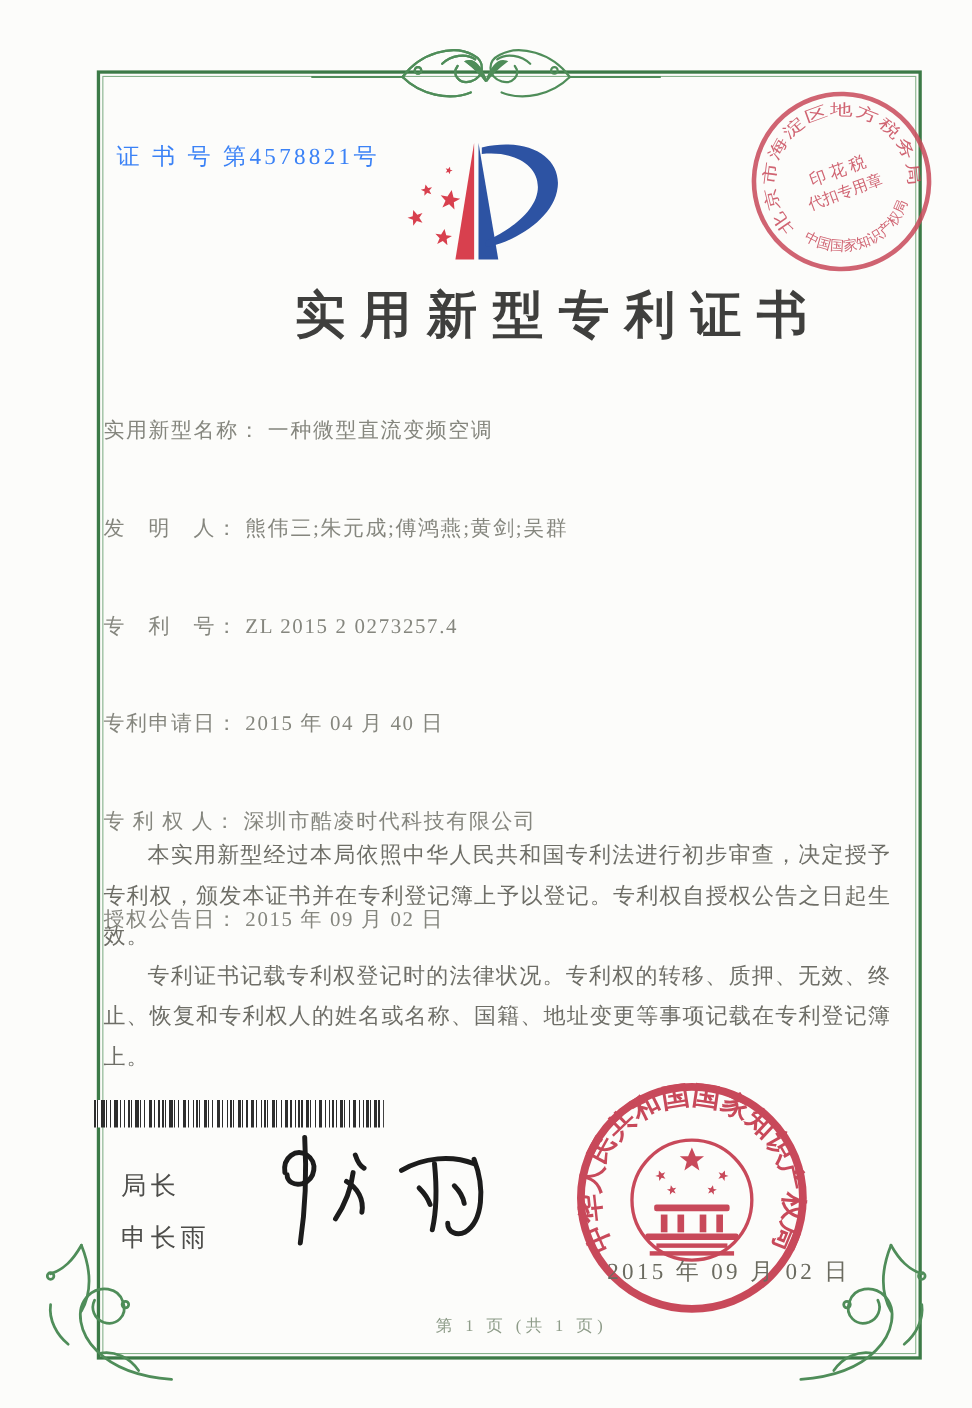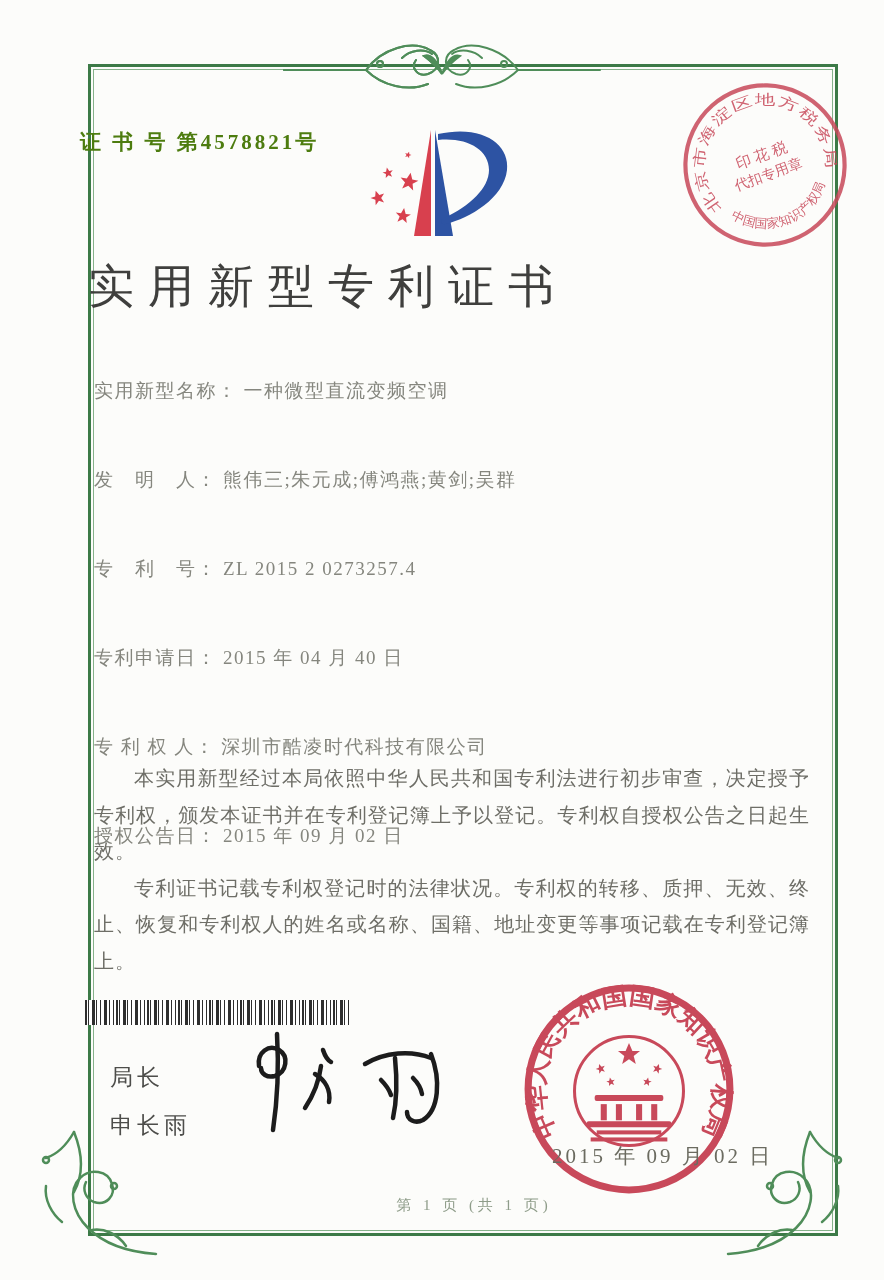"证 书 号 第4578821号" .cert-no { color: #4d7c0f -> #3b82f6; font-weight: bold -> none; left: 80px -> 106px }
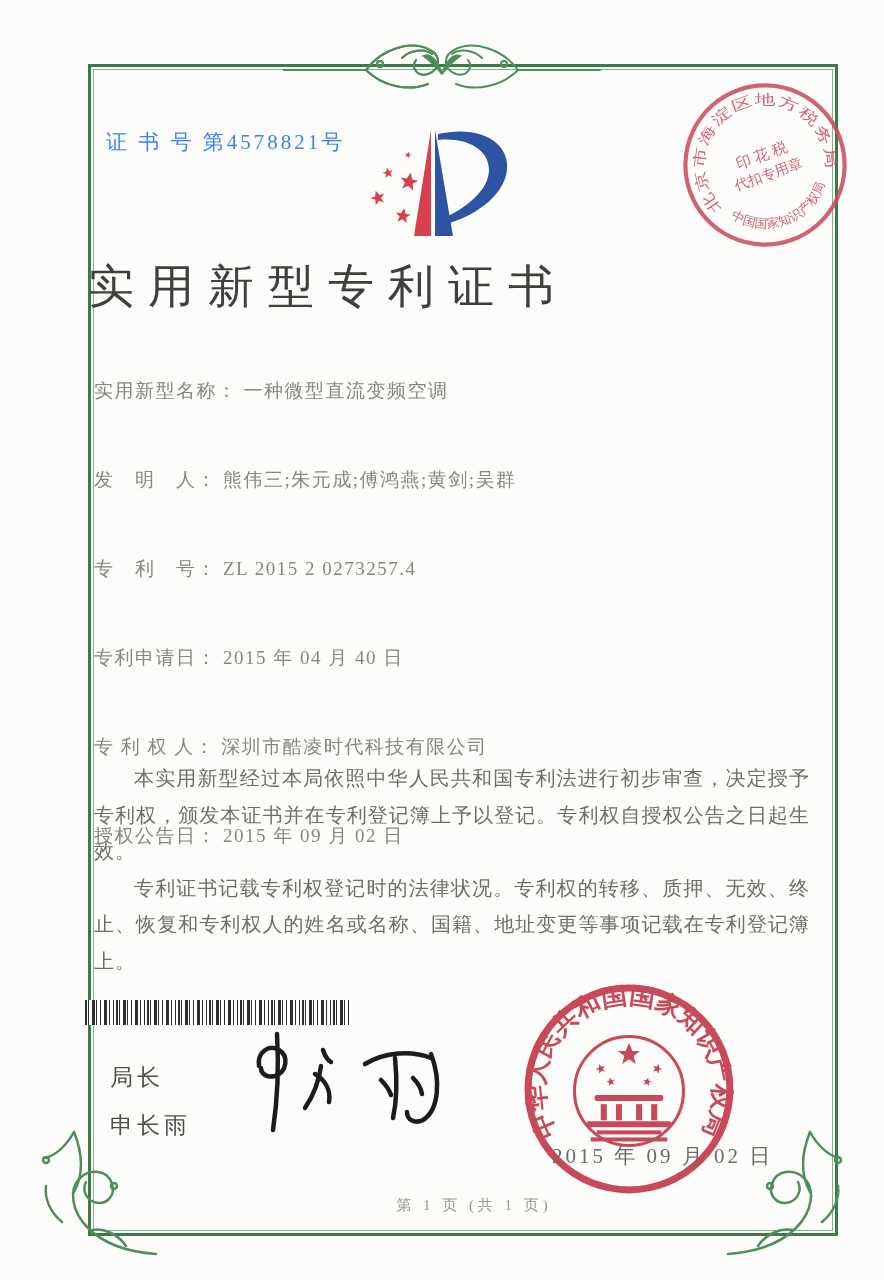"实用新型专利证书" .title { font-weight: normal -> bold; text-align: left -> right }
